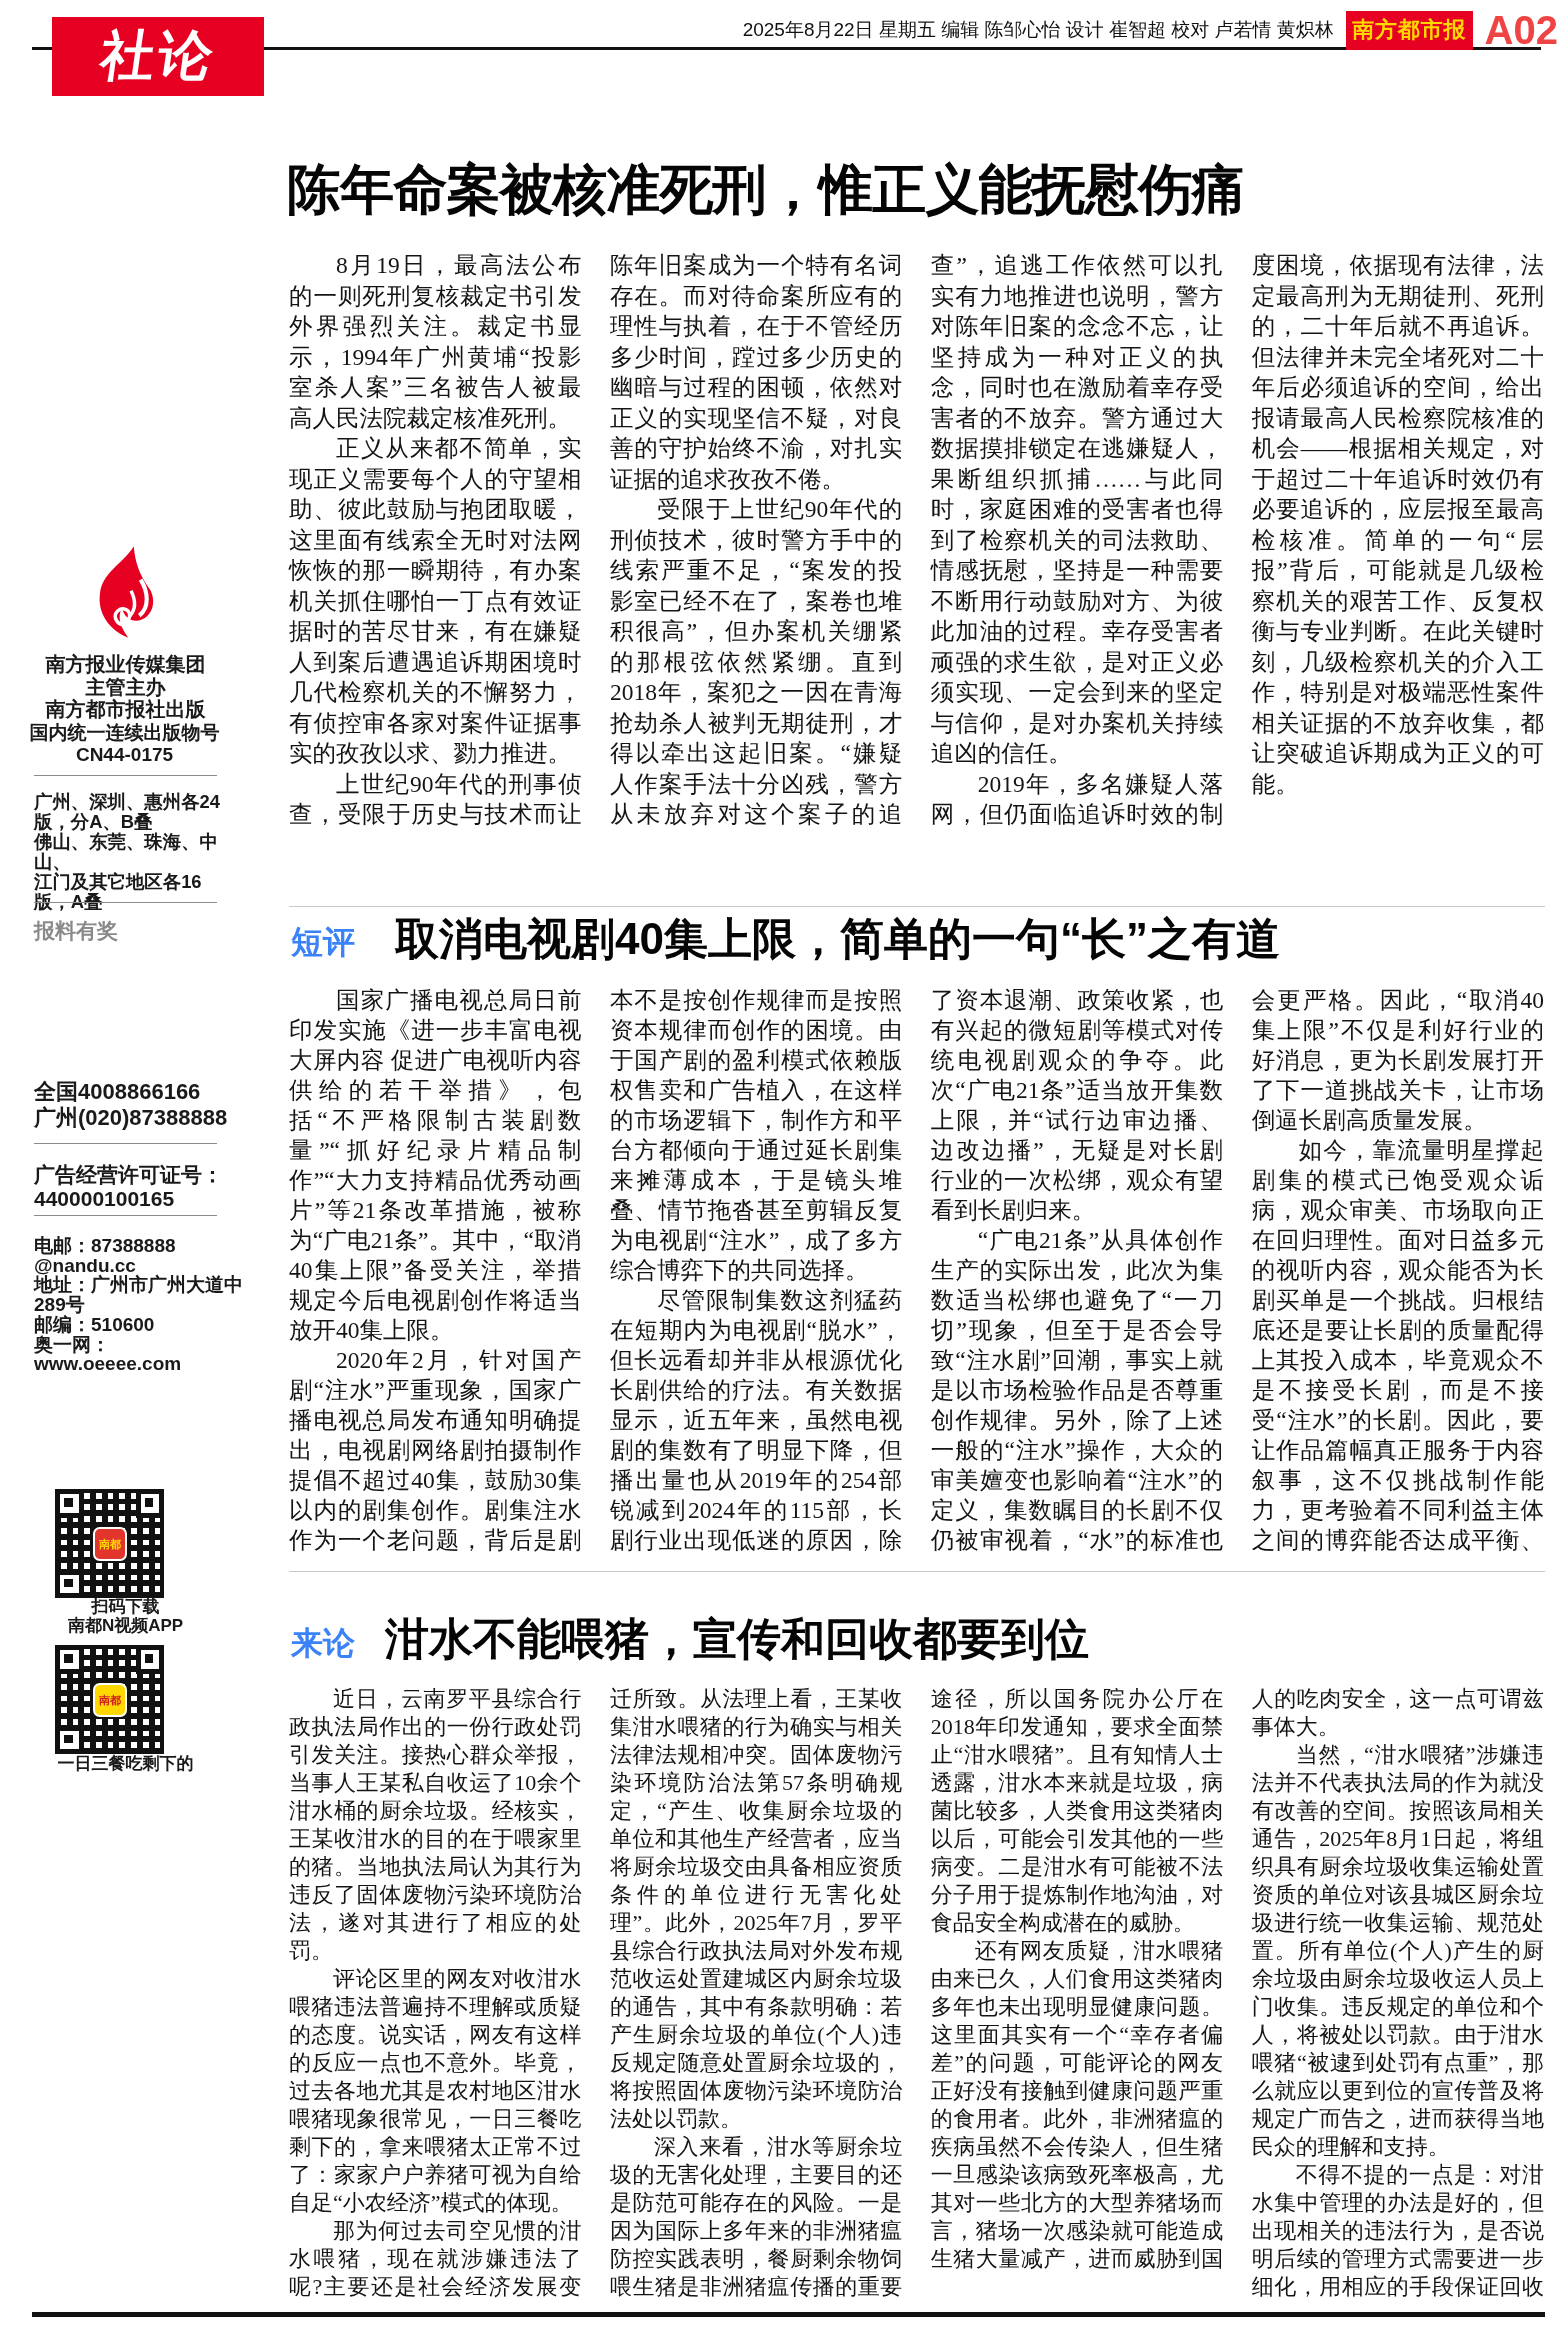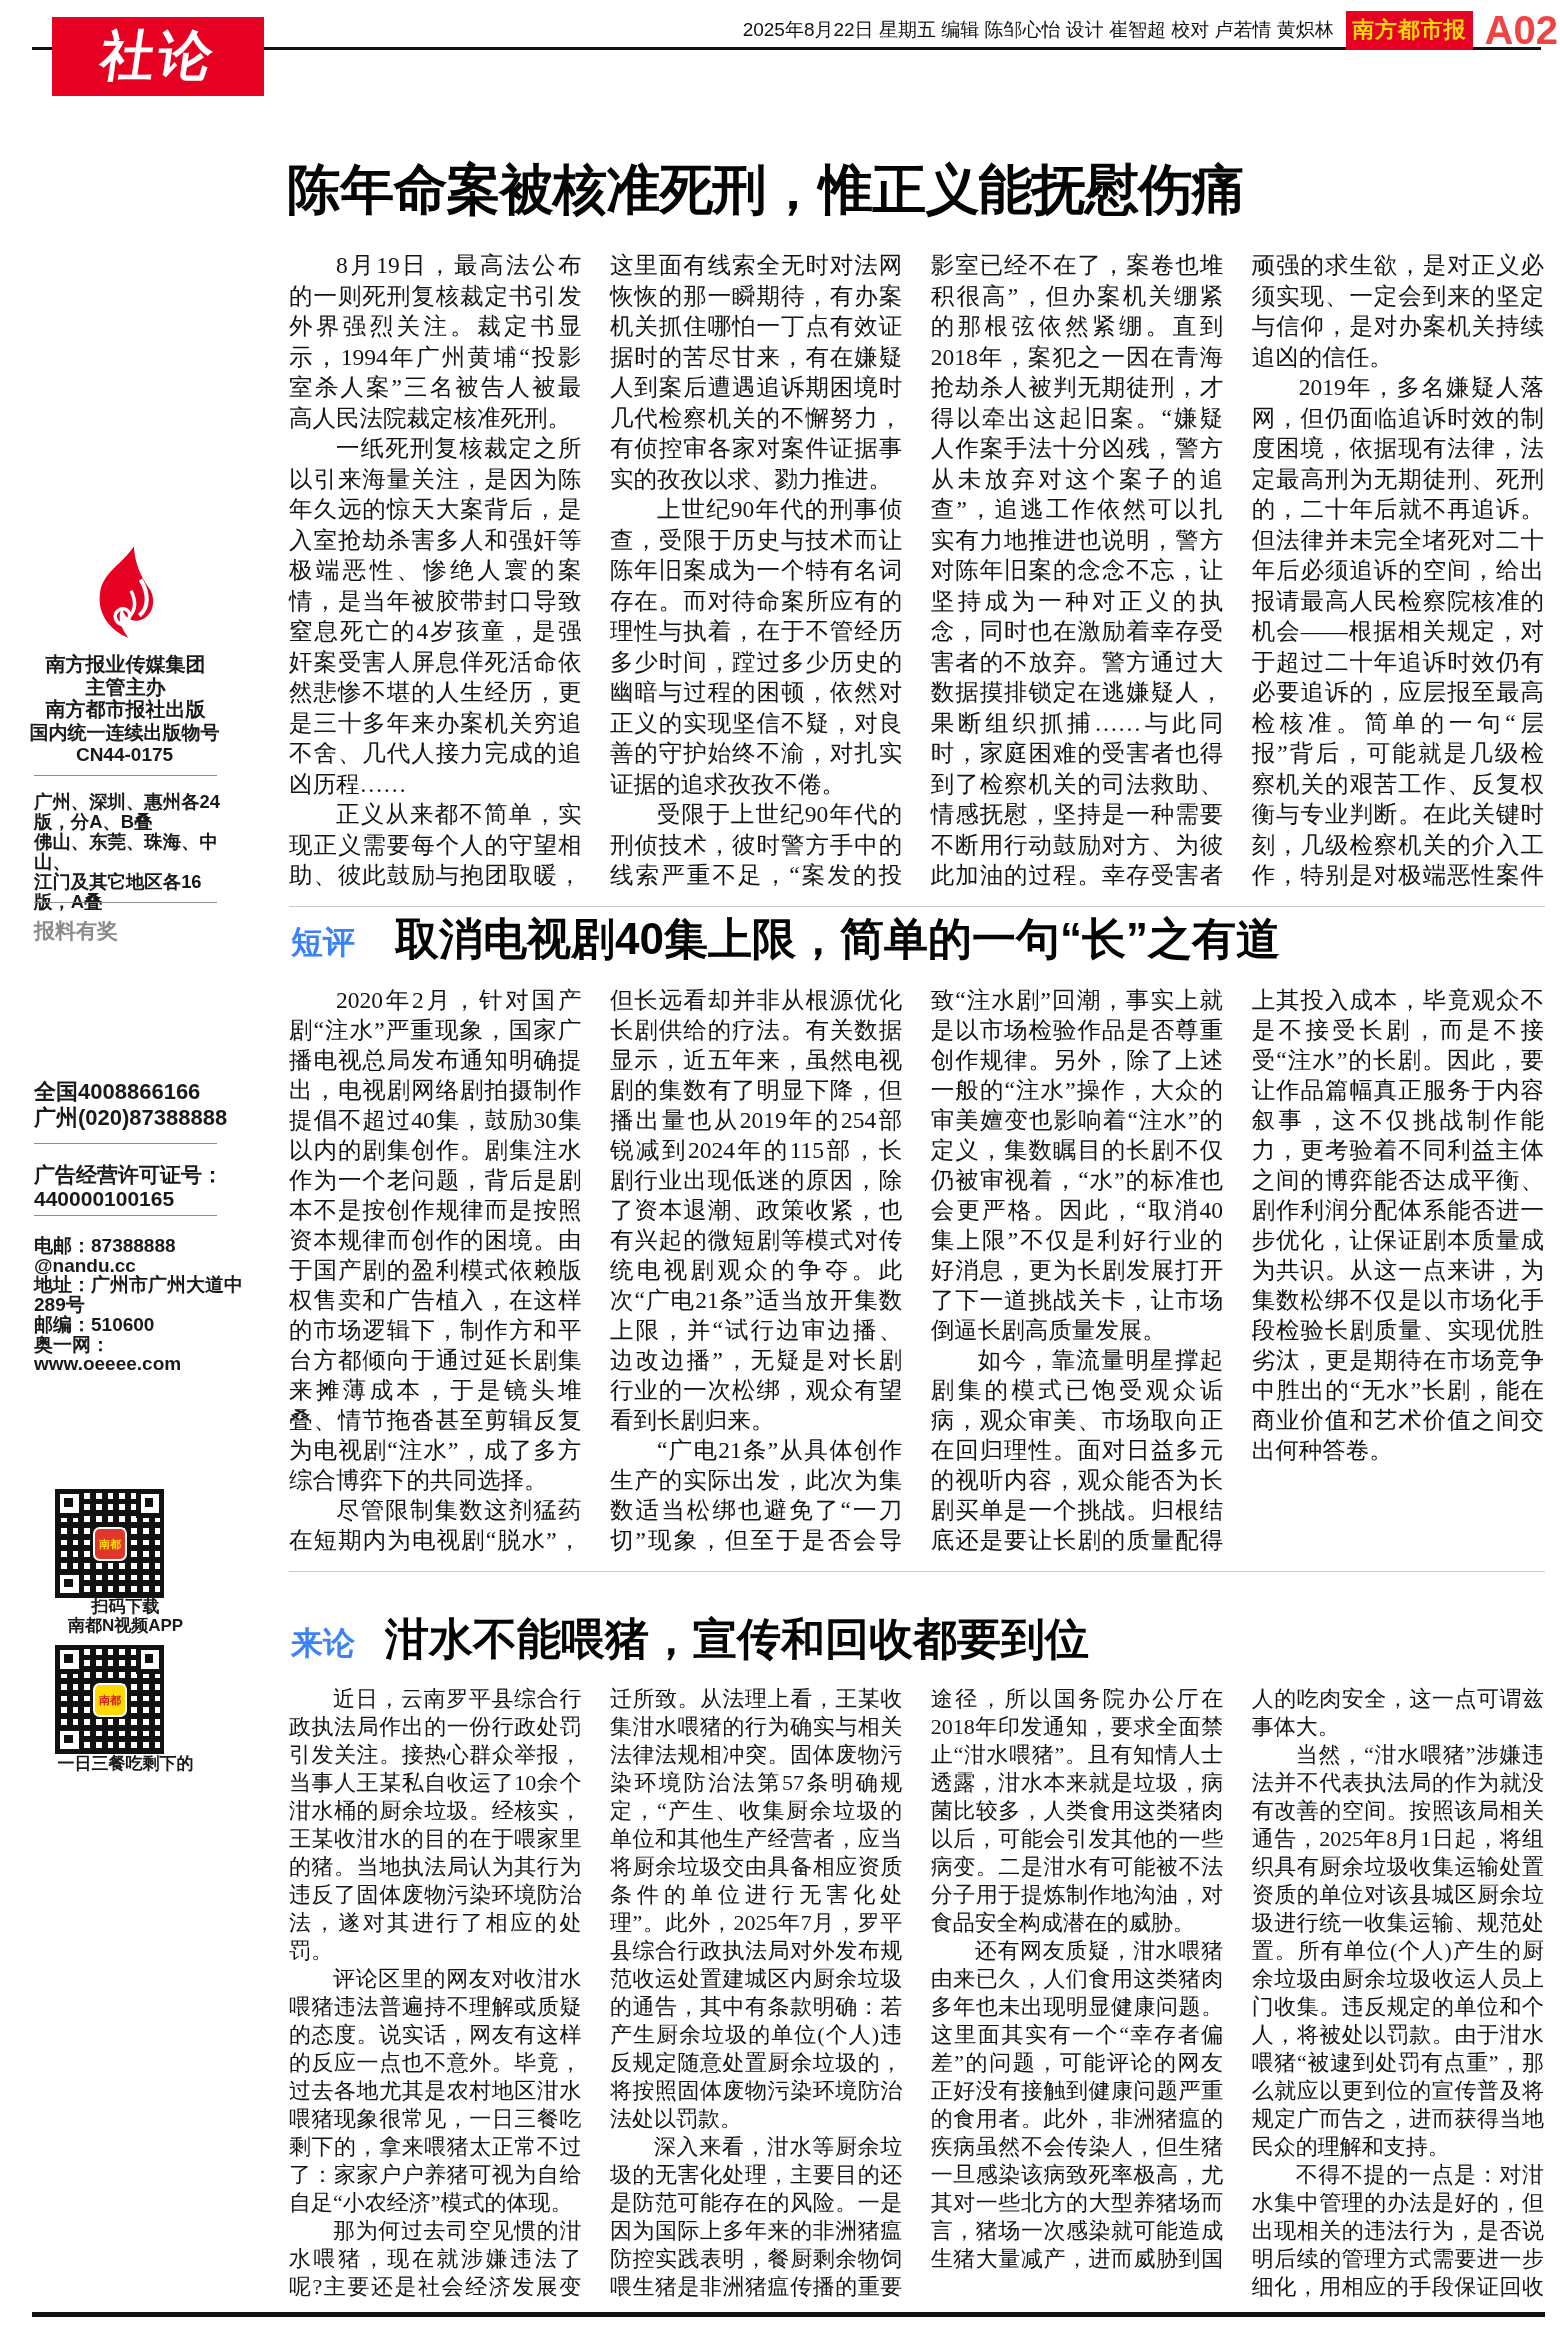"一纸死刑复核裁定之所以引来海量关注，是因为陈年久远的惊天大案背后，是入室抢劫杀害" p { html: <p>一纸死刑复核裁定之所以引来海量关注，是因为陈年久远的惊天大案背后，是入室抢劫杀害多人和强奸等极端恶性、惨绝人寰的案情，是当年被胶带封口导致窒息死亡的4岁孩童，是强奸案受害人屏息佯死活命依然悲惨不堪的人生经历，更是三十多年来办案机关穷追不舍、几代人接力完成的追凶历程……</p> -> none }
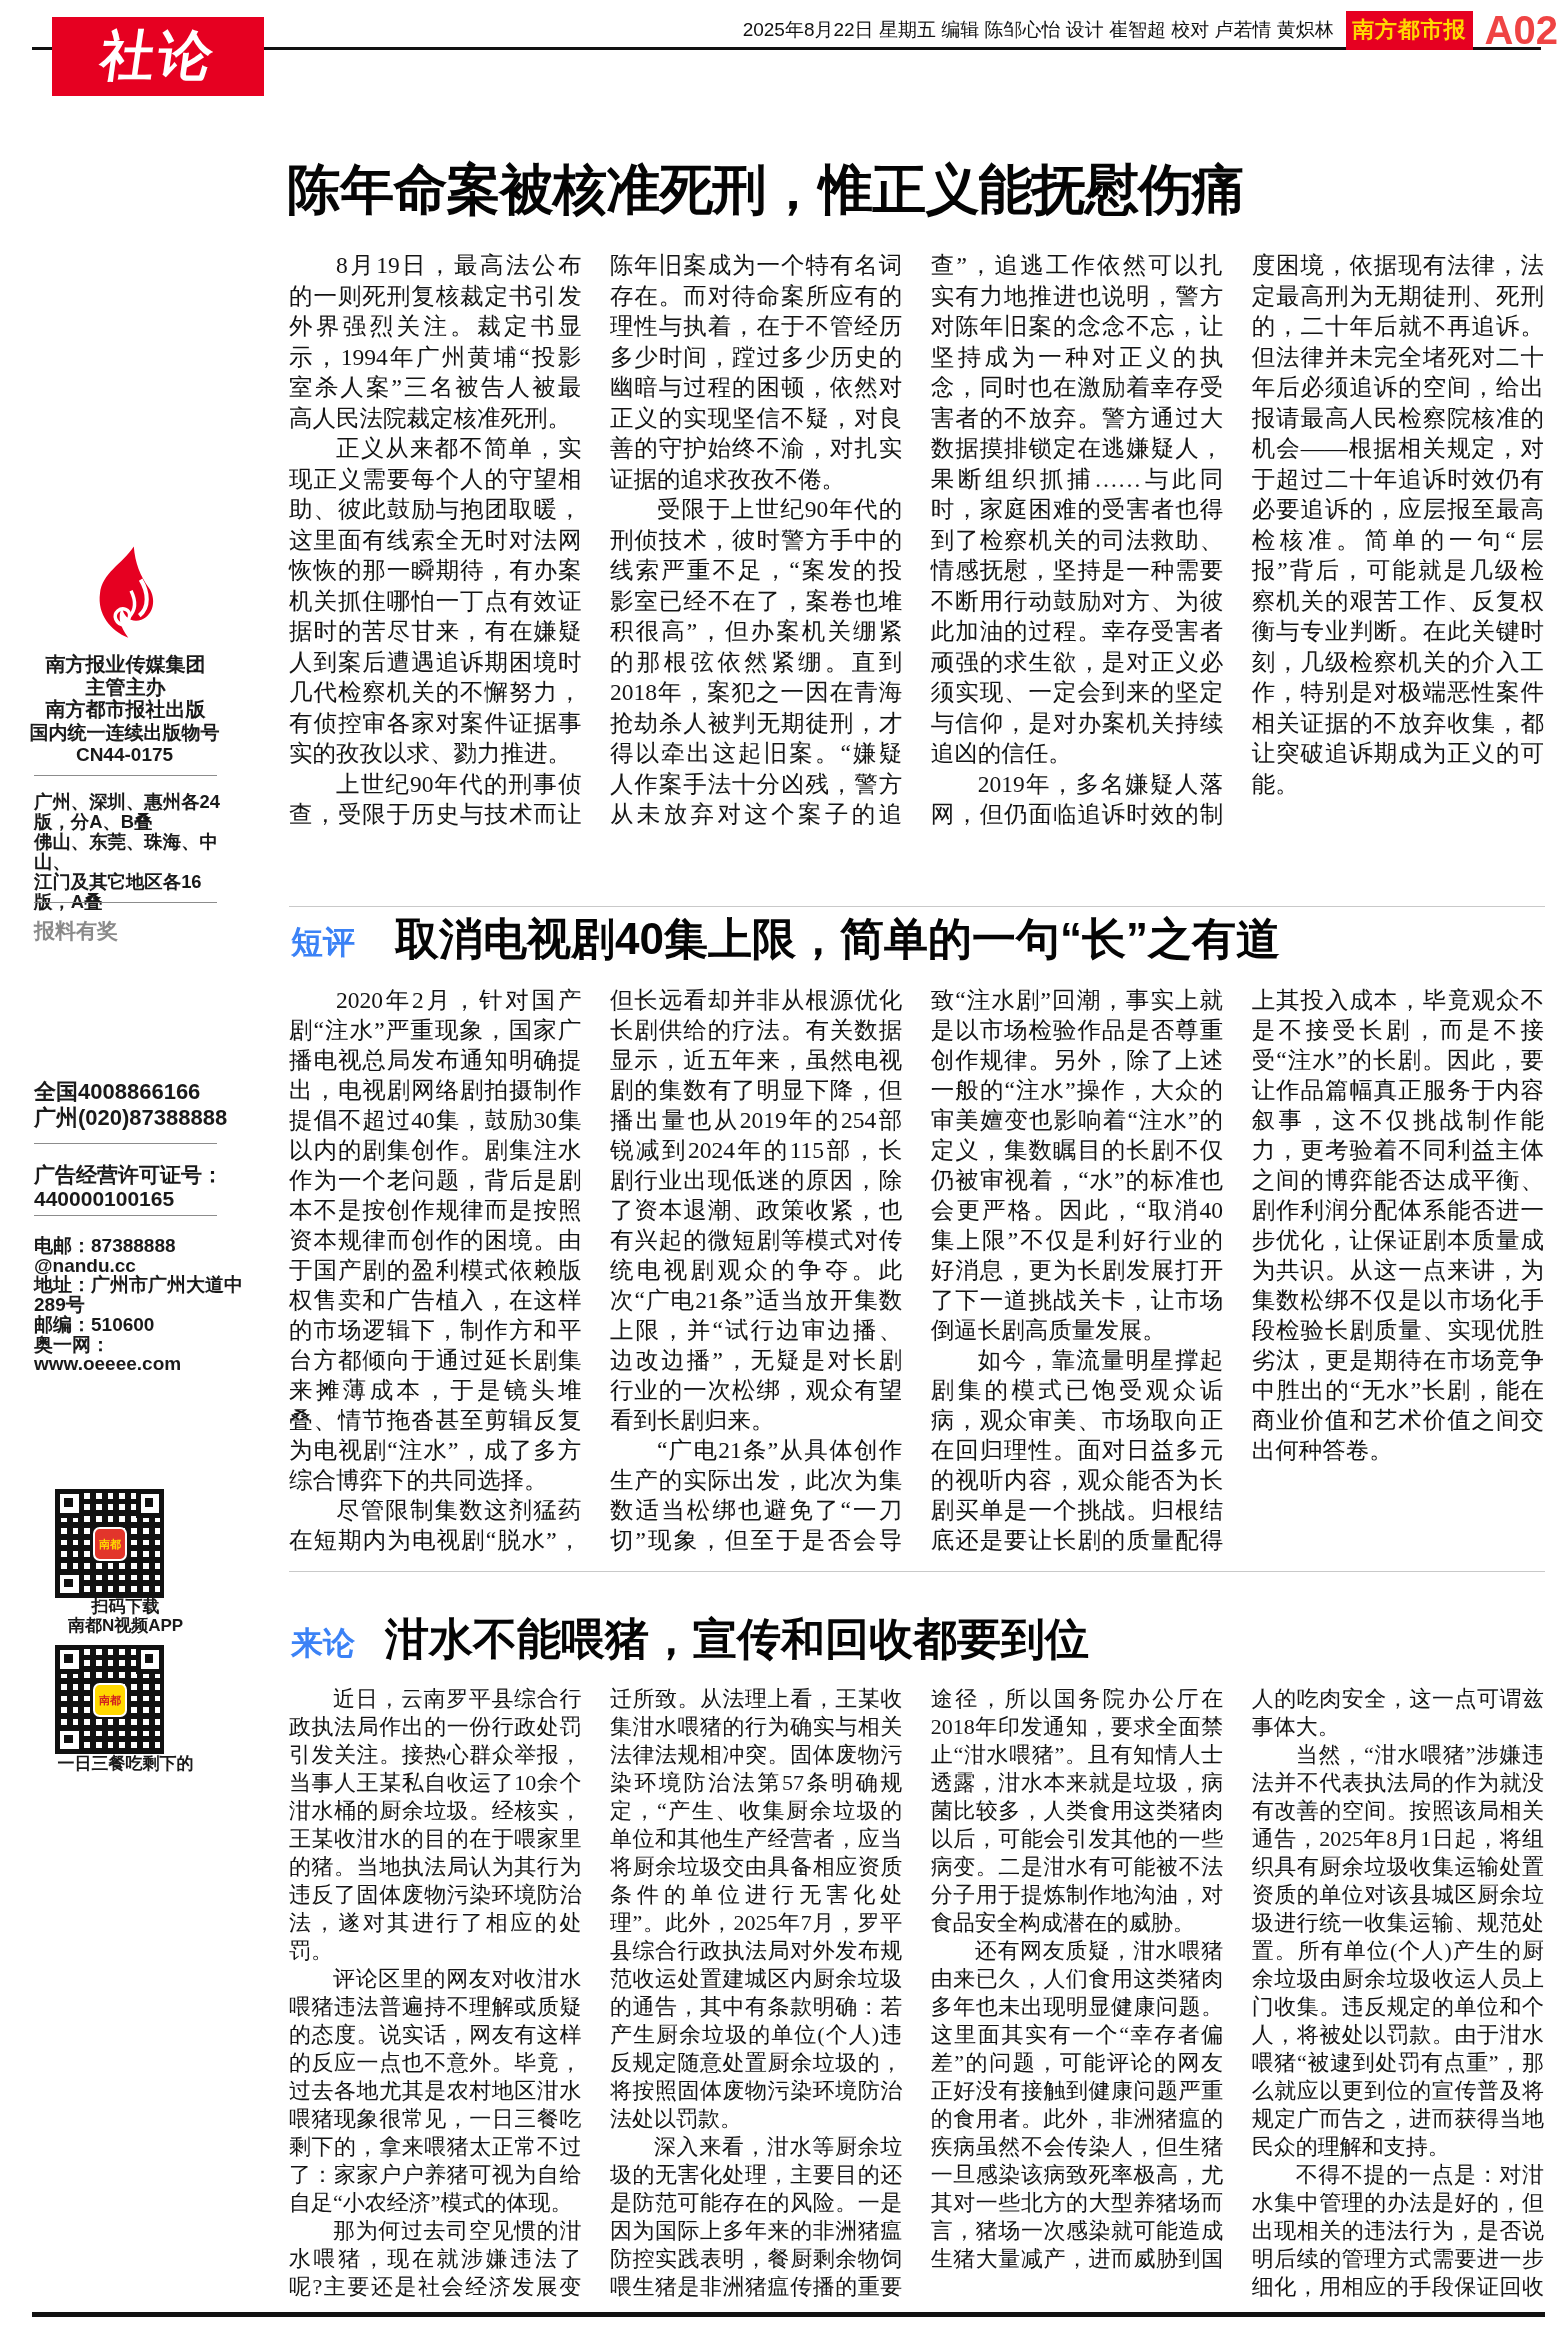"国家广播电视总局日前印发实施《进一步丰富电视大屏内容" p { html: none -> <p>国家广播电视总局日前印发实施《进一步丰富电视大屏内容 促进广电视听内容供给的若干举措》，包括“不严格限制古装剧数量”“抓好纪录片精品制作”“大力支持精品优秀动画片”等21条改革措施，被称为“广电21条”。其中，“取消40集上限”备受关注，举措规定今后电视剧创作将适当放开40集上限。</p> }
